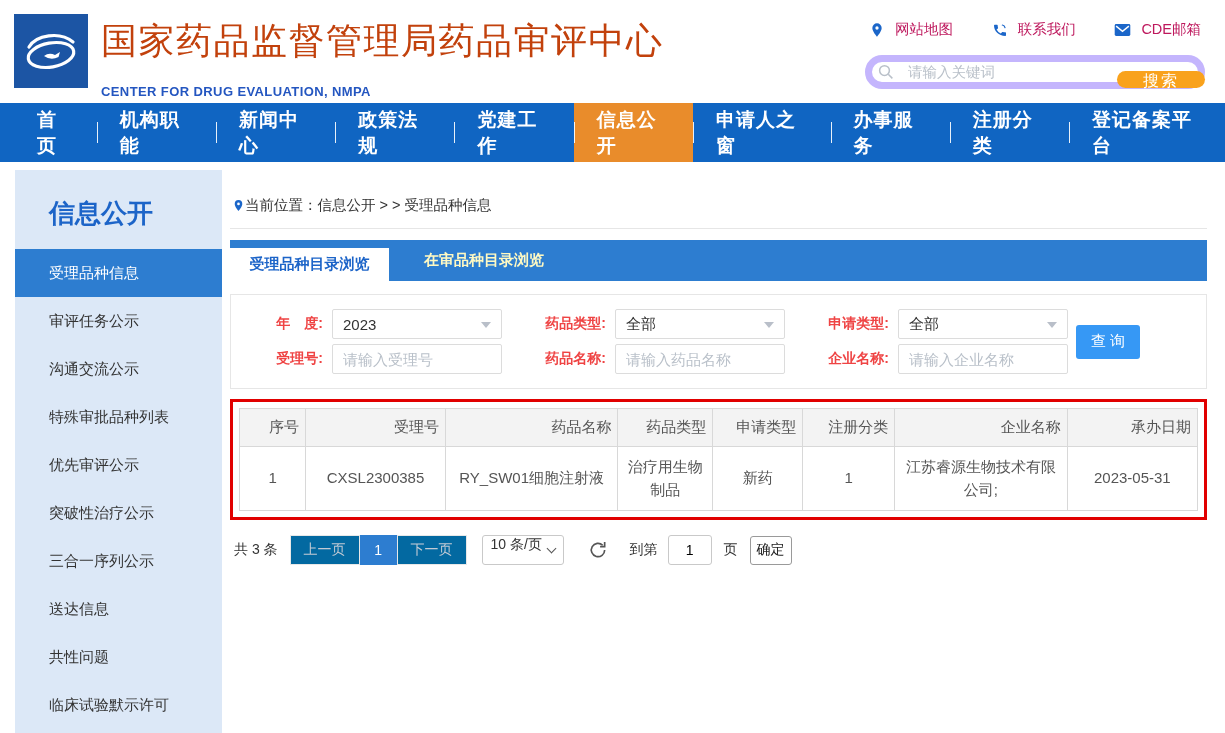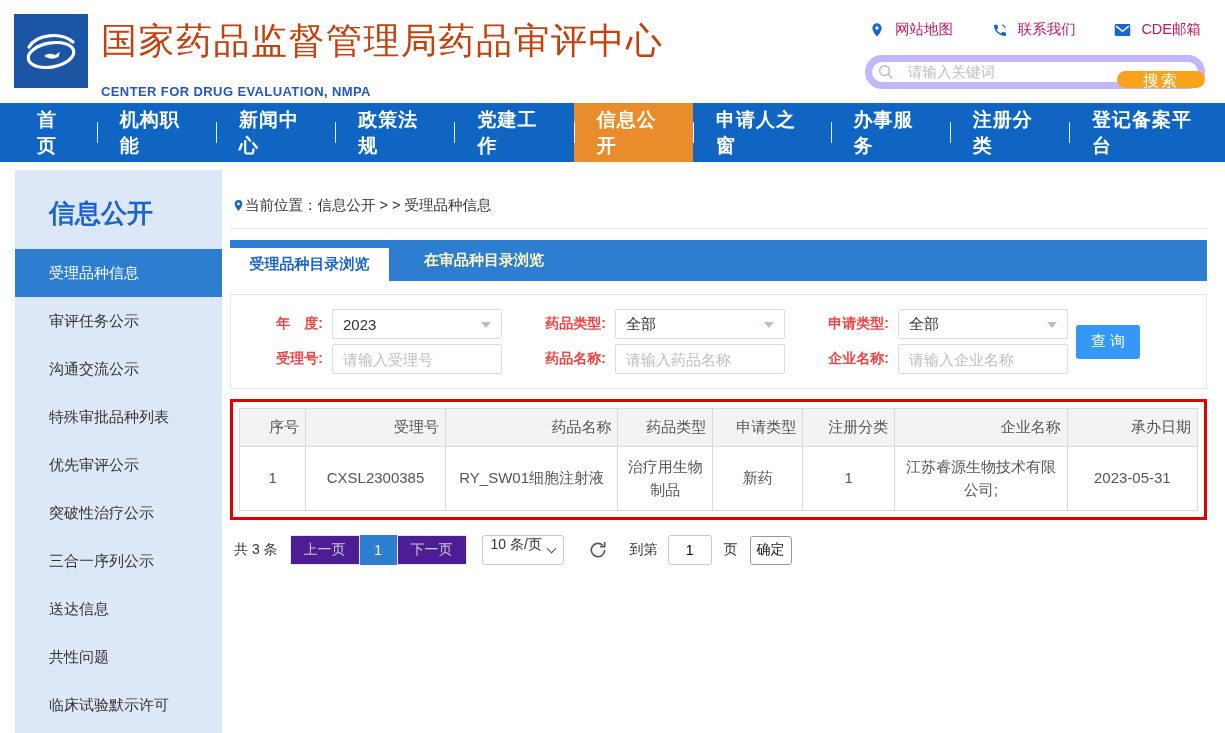"上一页" .pg-btn { background: #4c1d95 -> #0369a1 }
